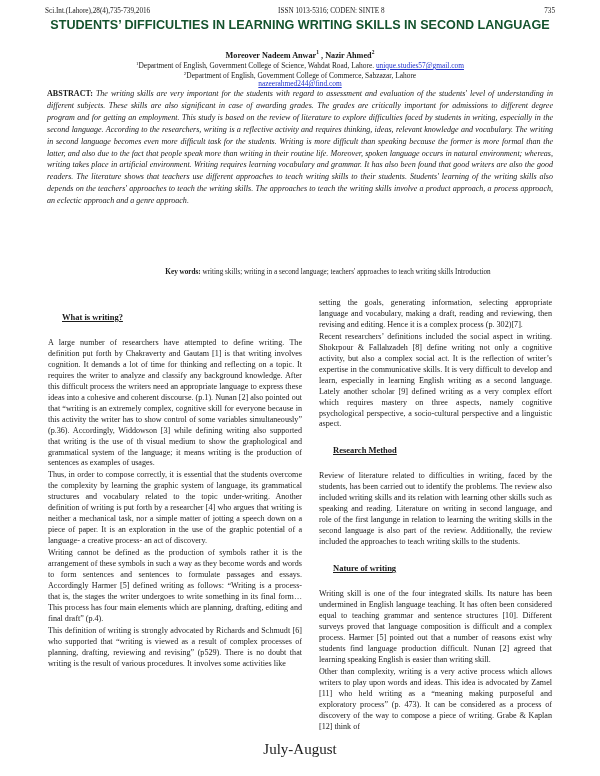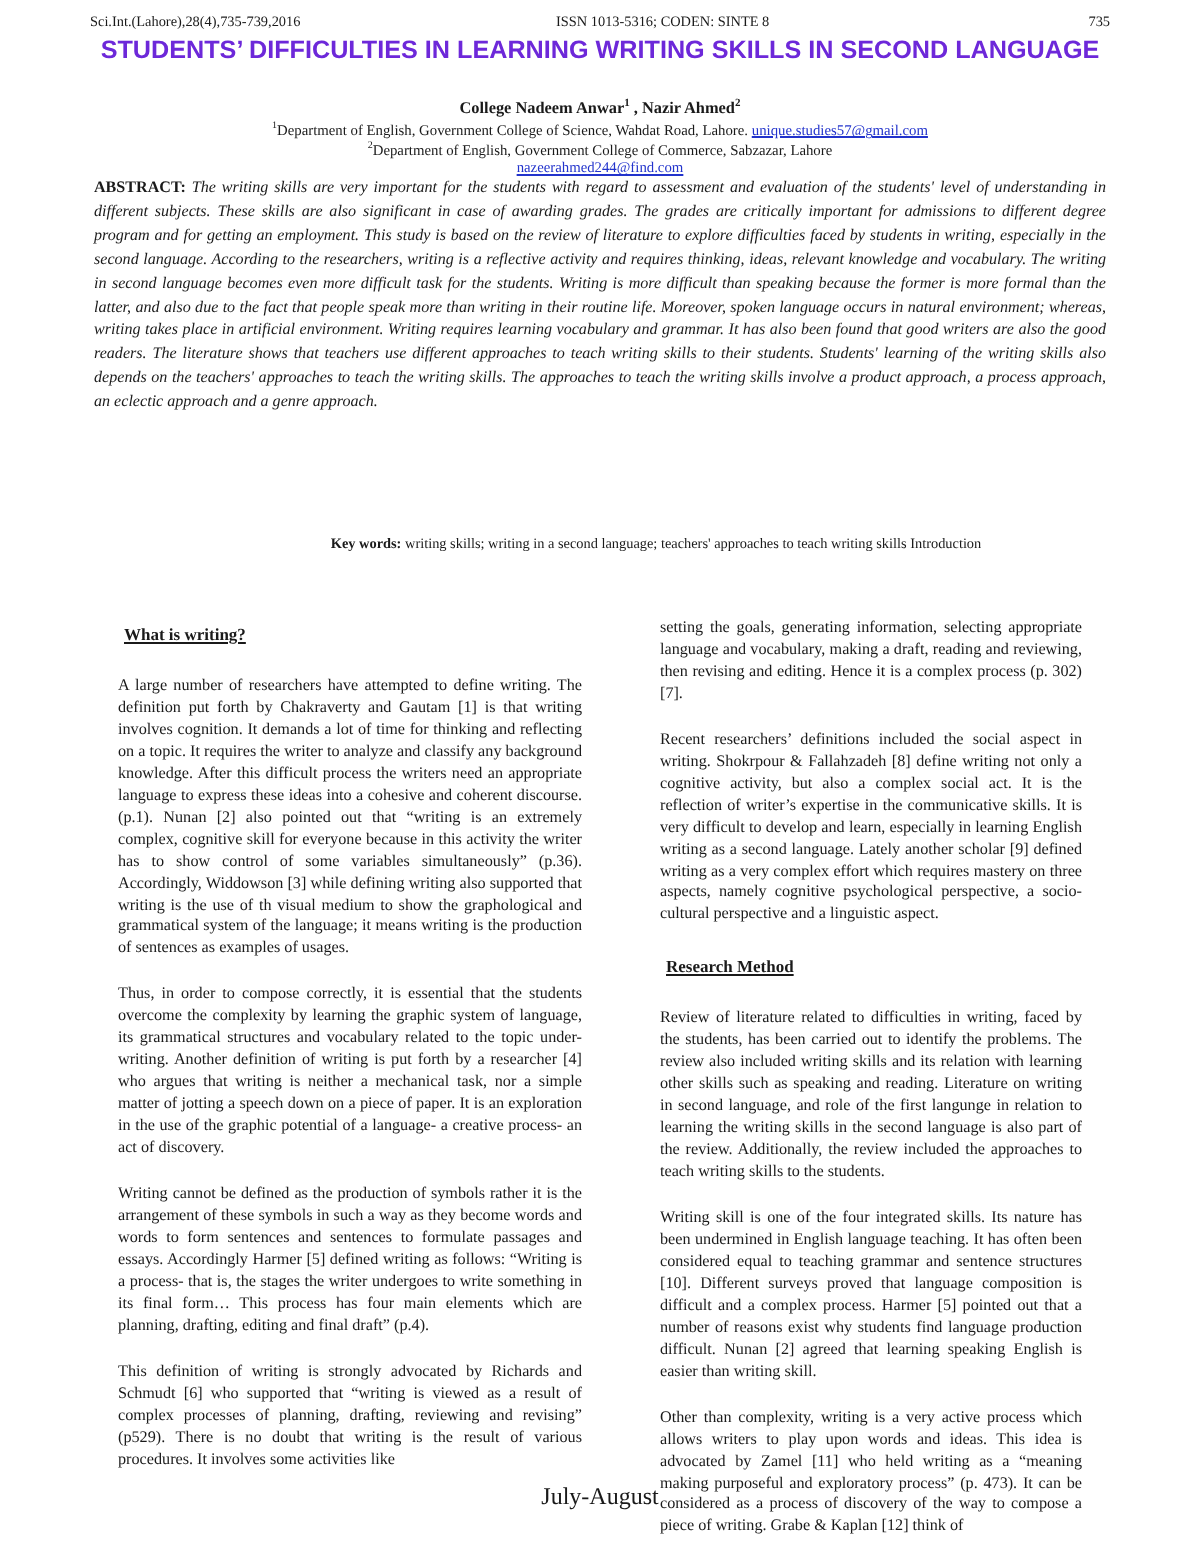"STUDENTS’ DIFFICULTIES IN LEARNING" .title { color: #6d28d9 -> #14532d }
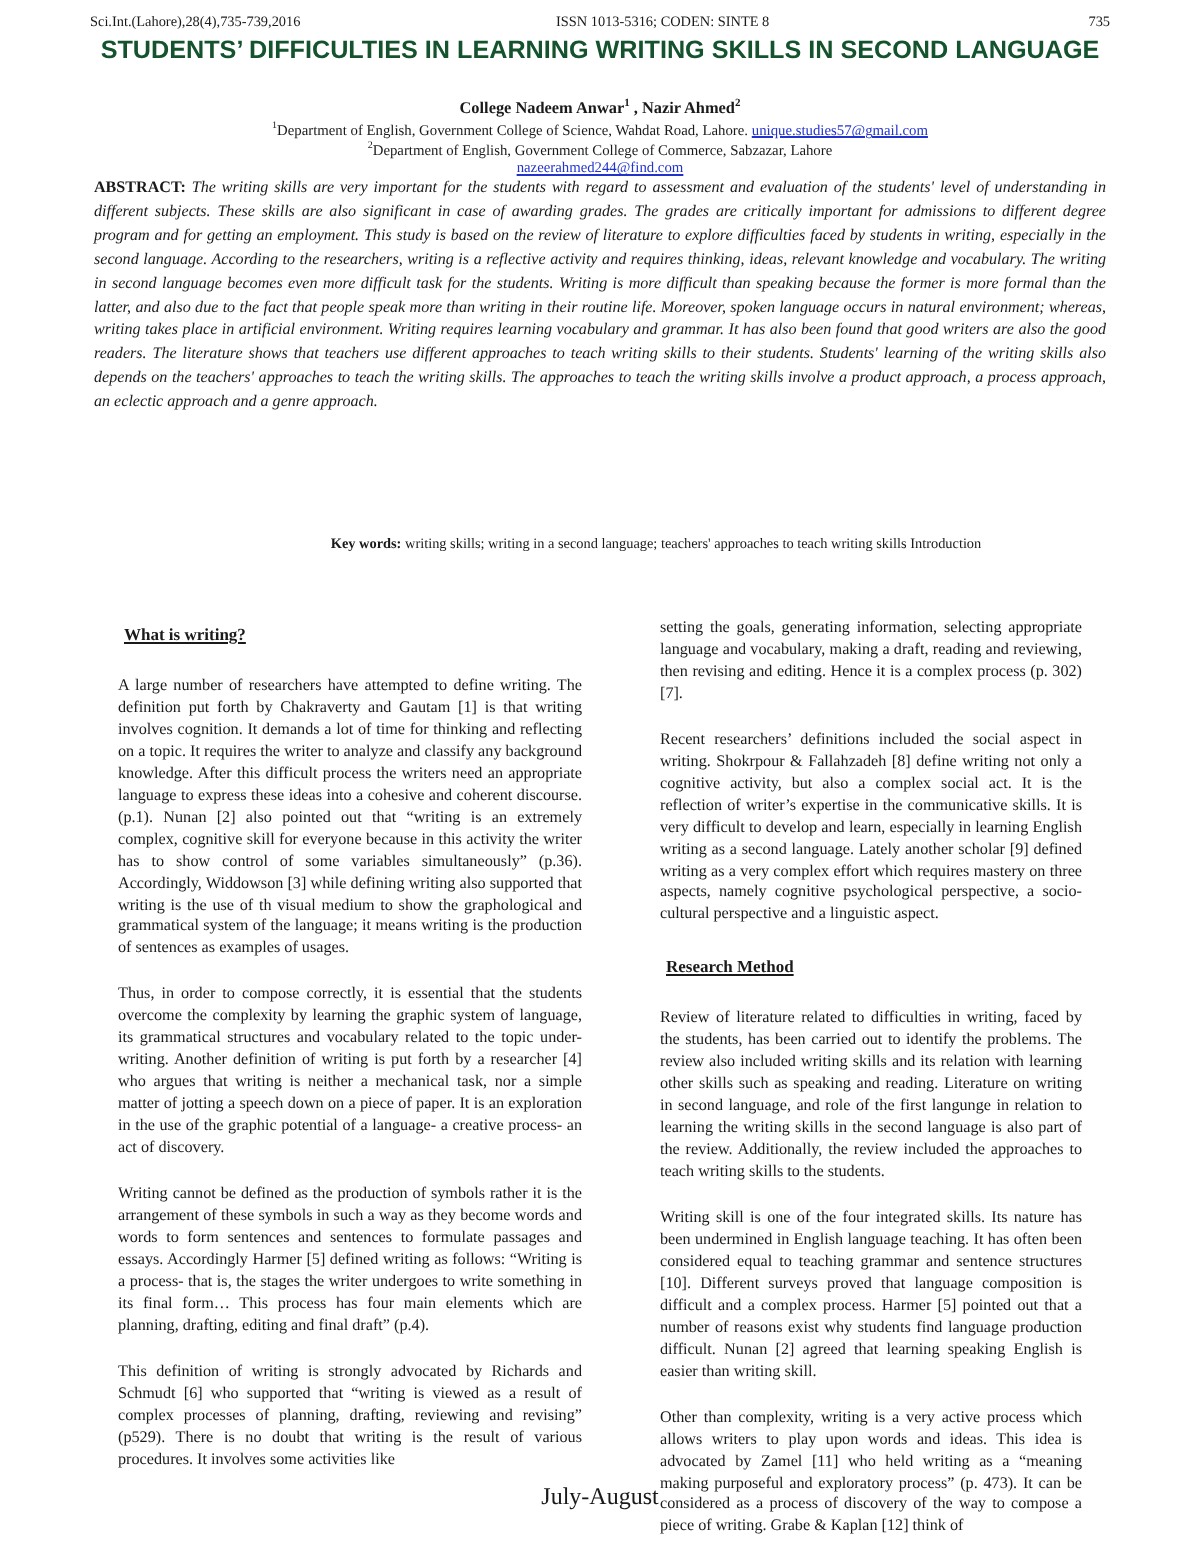"College Nadeem Anwar" span { text: College -> Moreover }
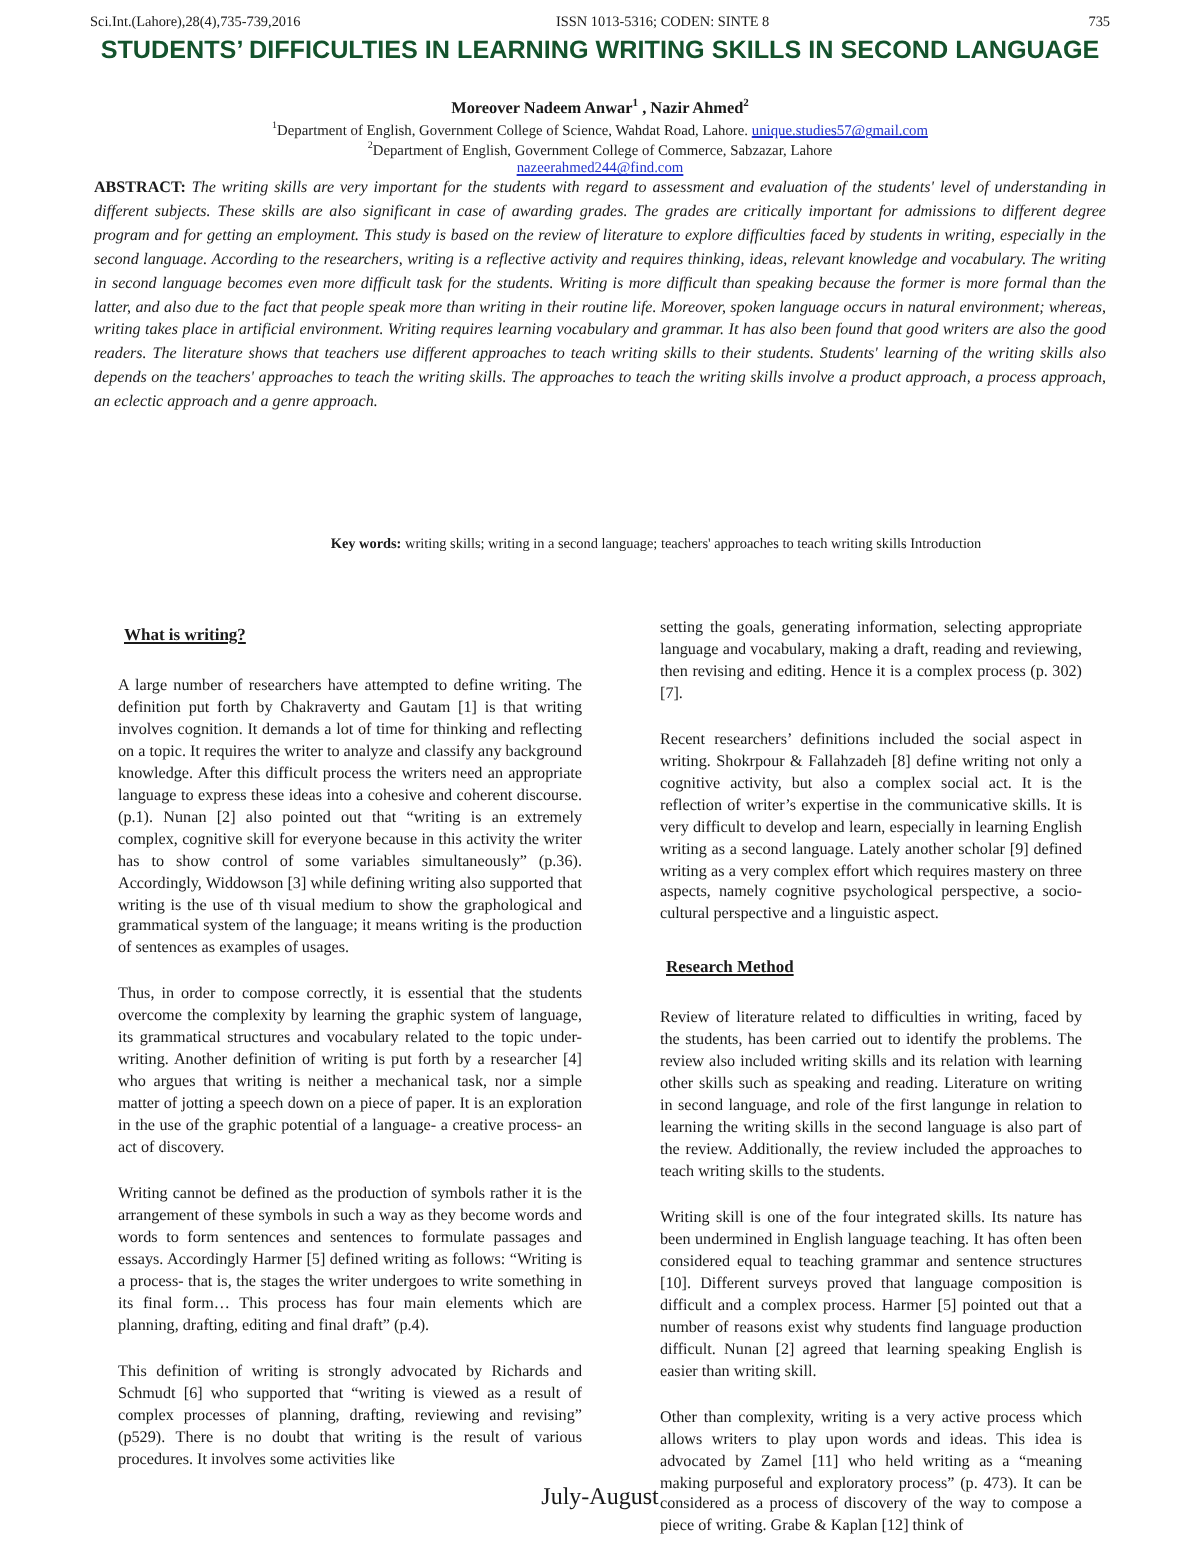"setting the goals, generating" .col p { margin: 12px -> 1px }
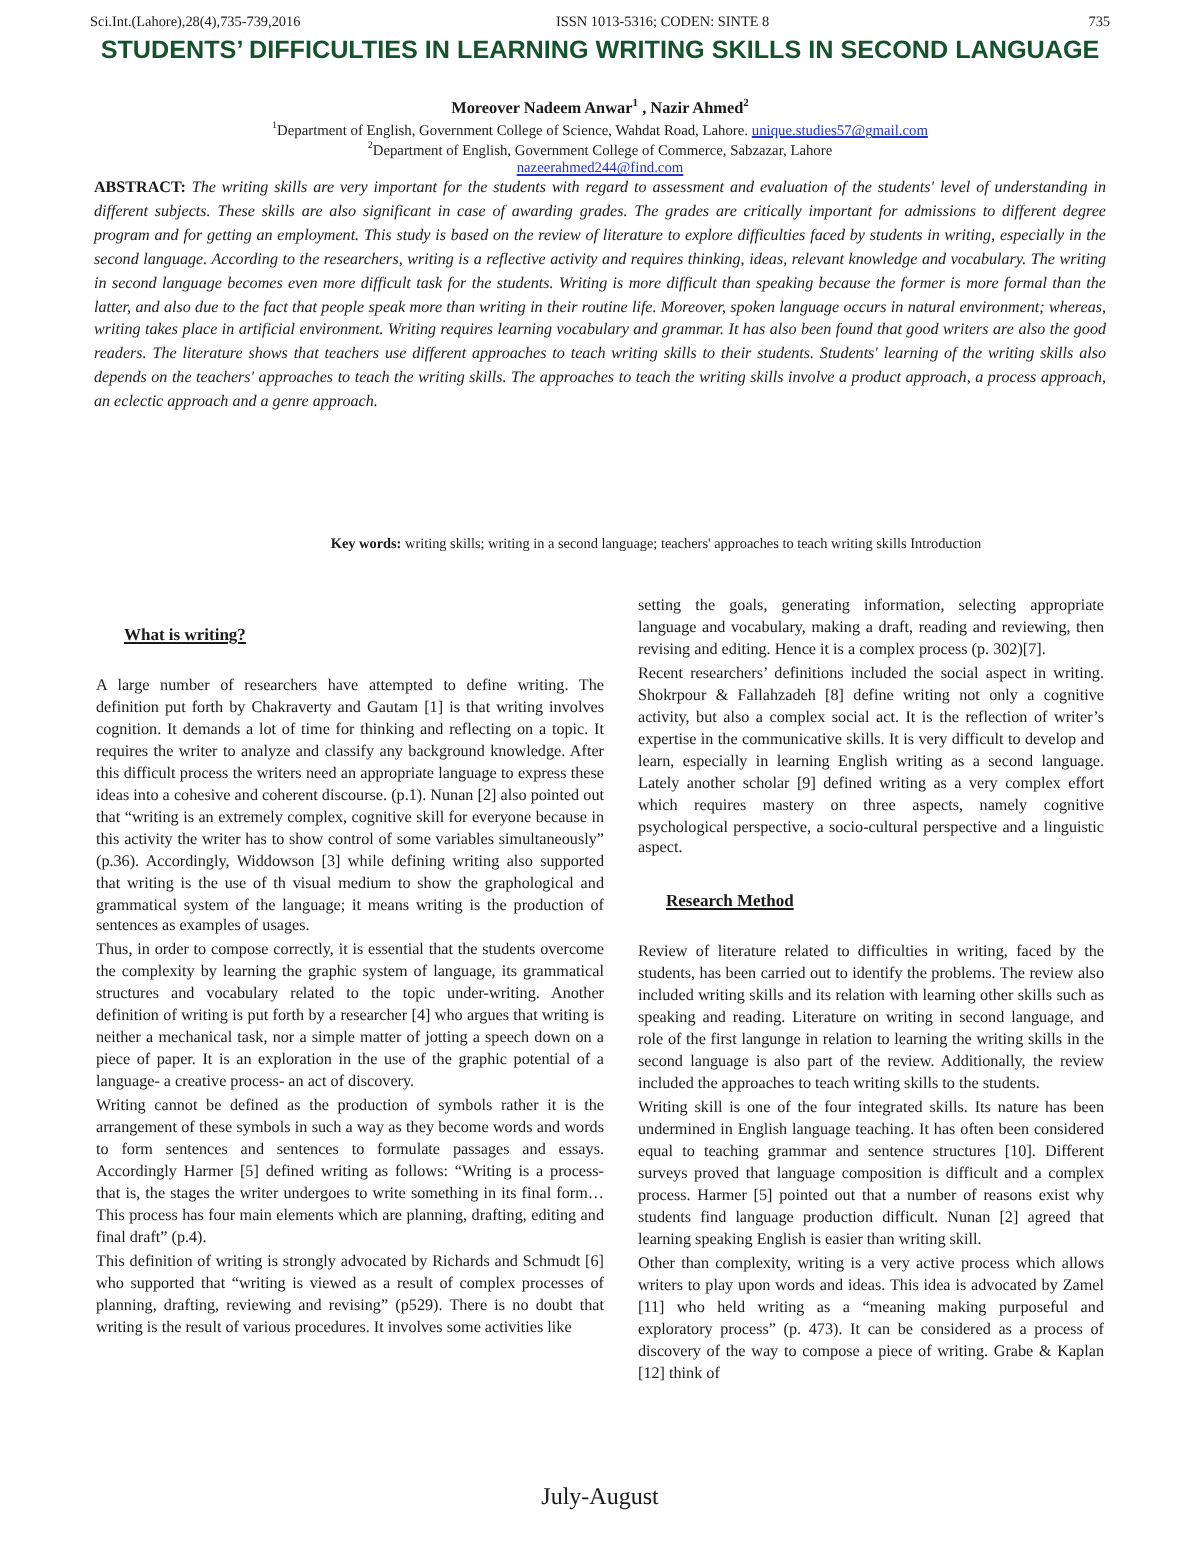"Nature of writing" h3 { html: none -> <h3>Nature of writing</h3> }
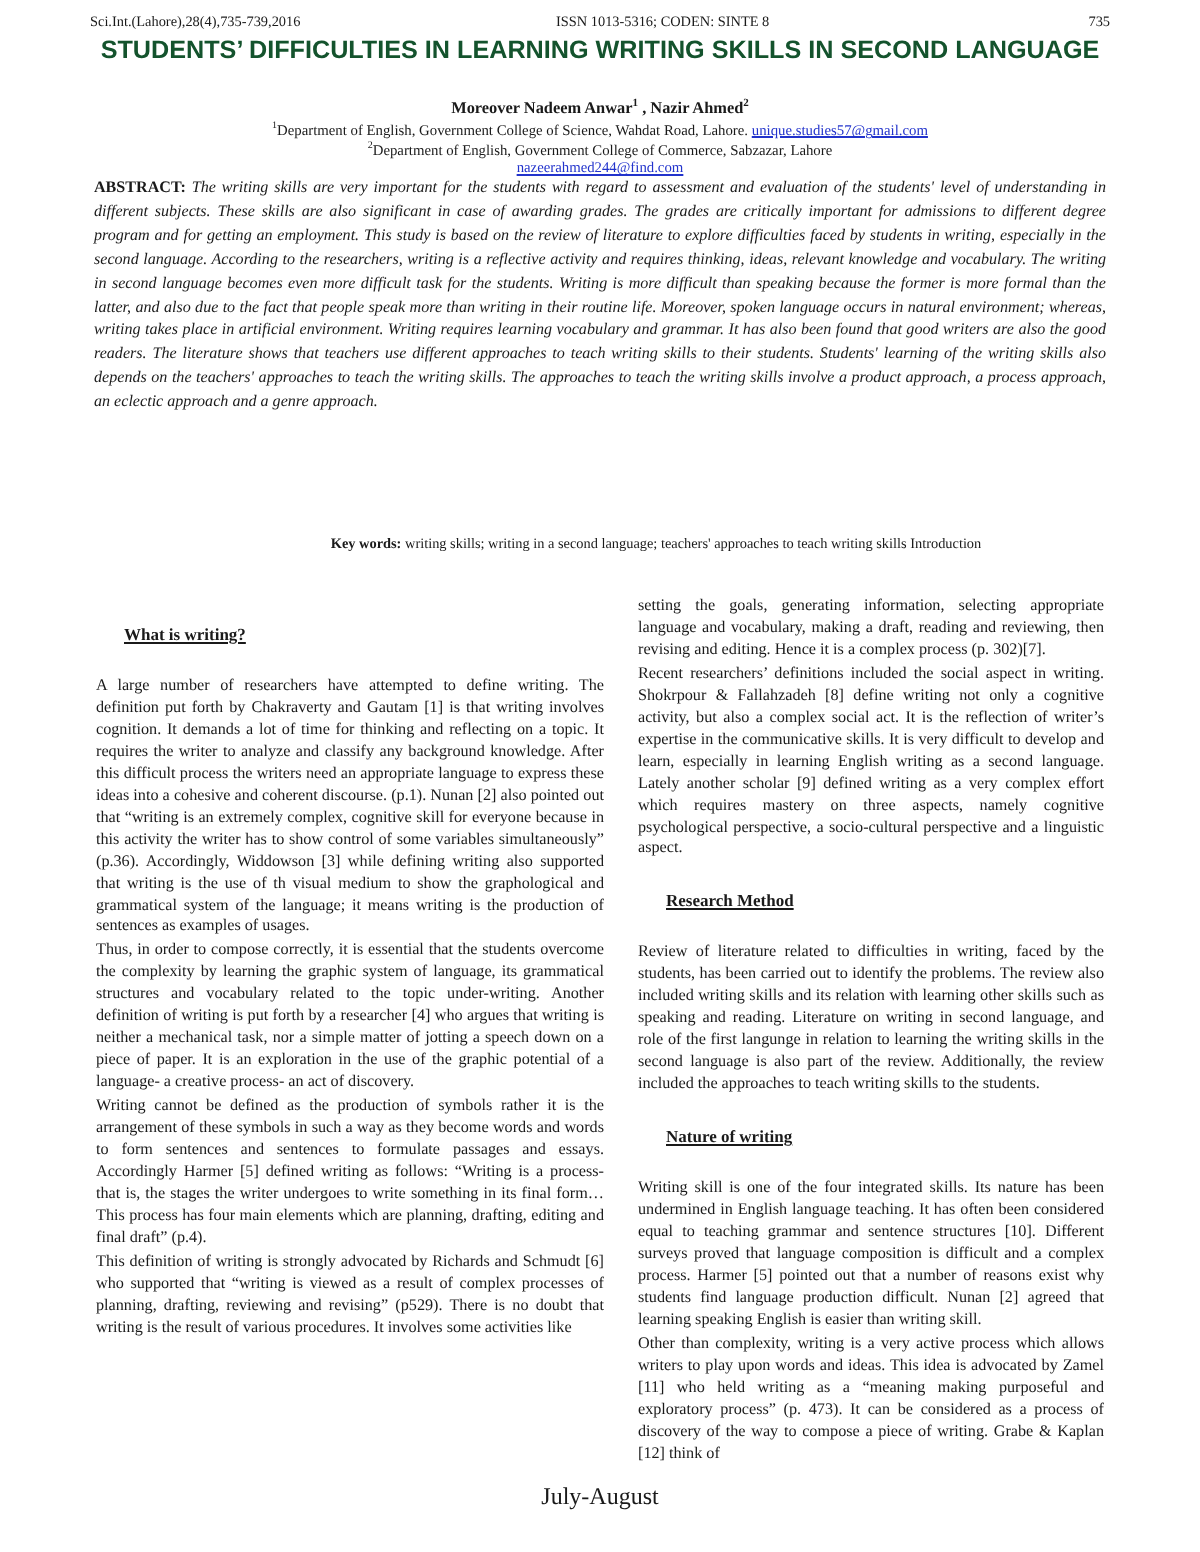"July-August" .footer { font-size: 12px -> 15px }
